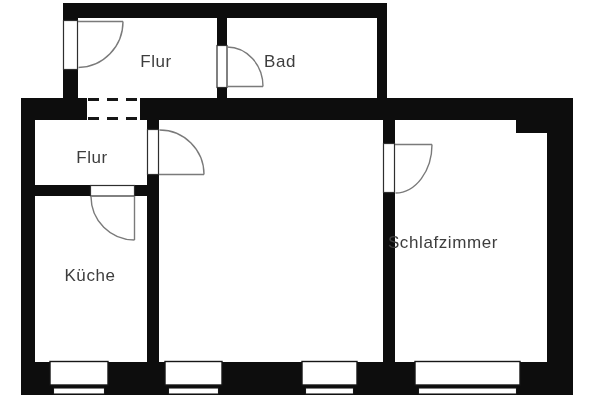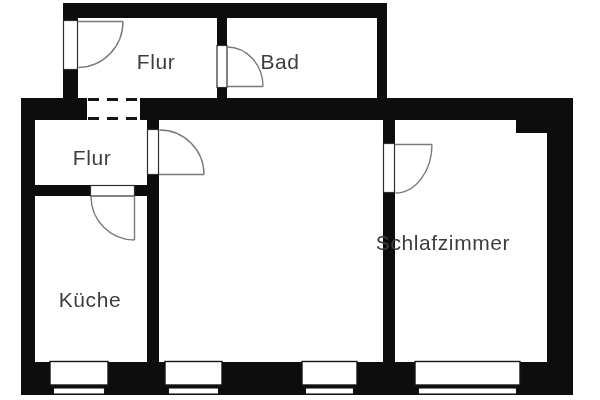"Flur" .room-label { font-size: 21px -> 17px }
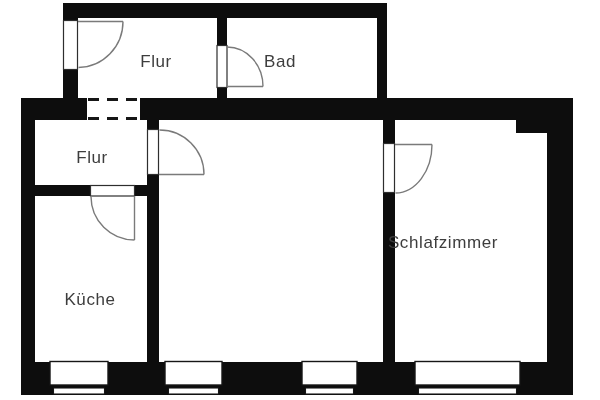"Küche" div.room-label { margin-top: 24px -> none }
